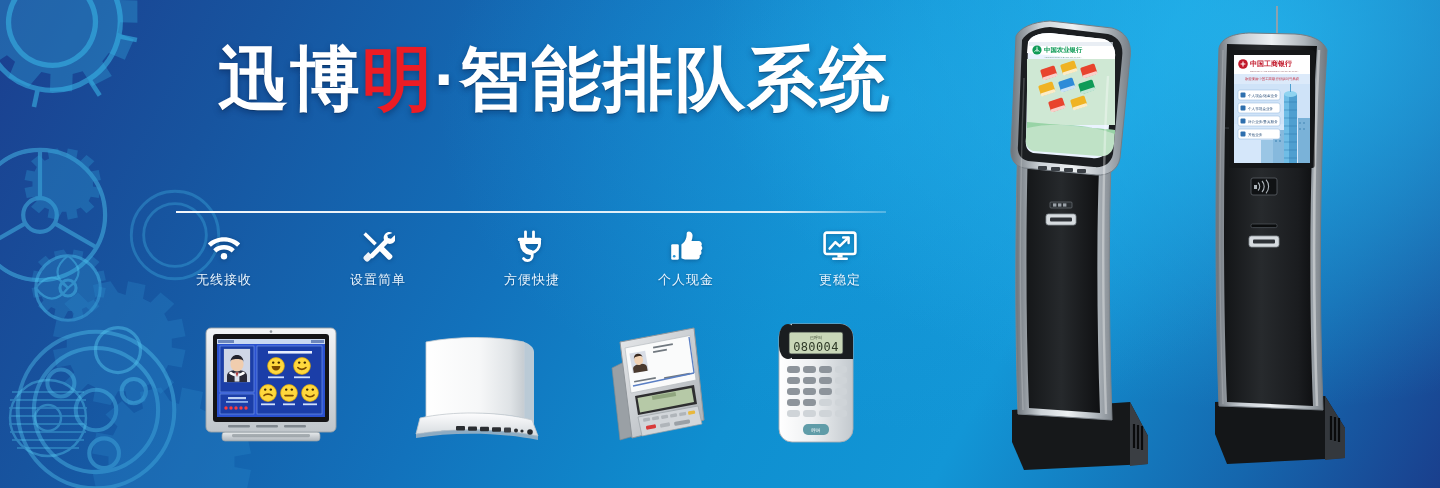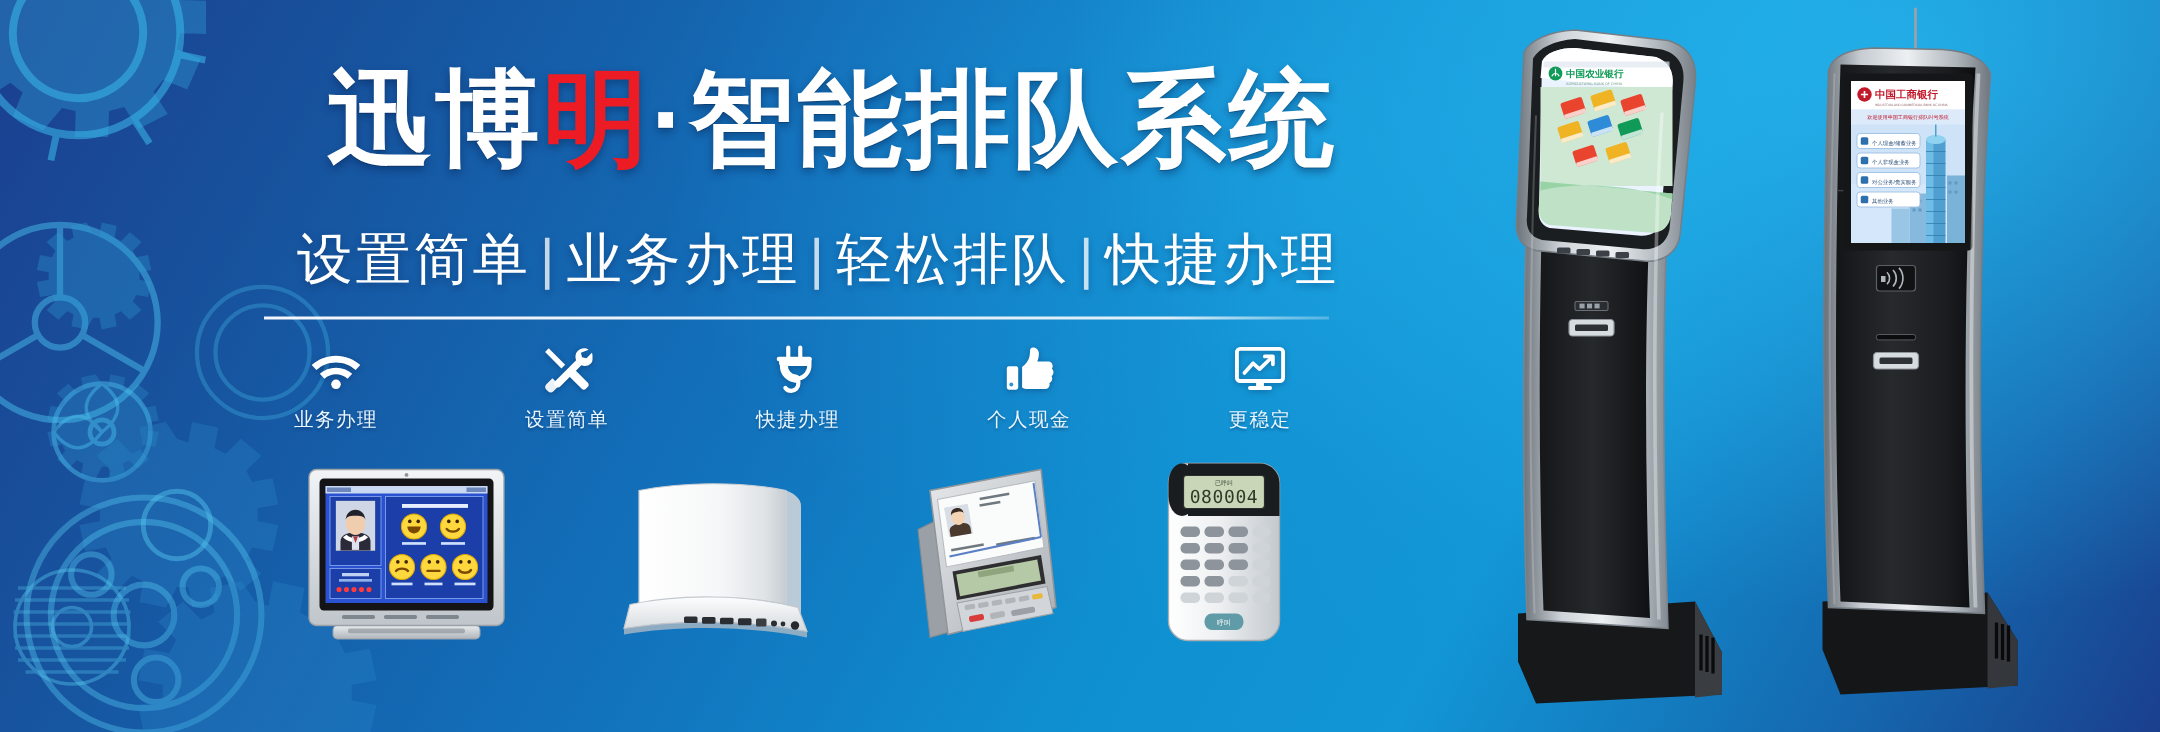"设置简单 | 业务办理 | 轻松排队" div.subtitle { html: <div> <span>设置简单</span><span>|</span><span>业务办理</span><span>|</span><span>轻松排队</span><span>|</span><span>快捷办理</span> </div> -> none }
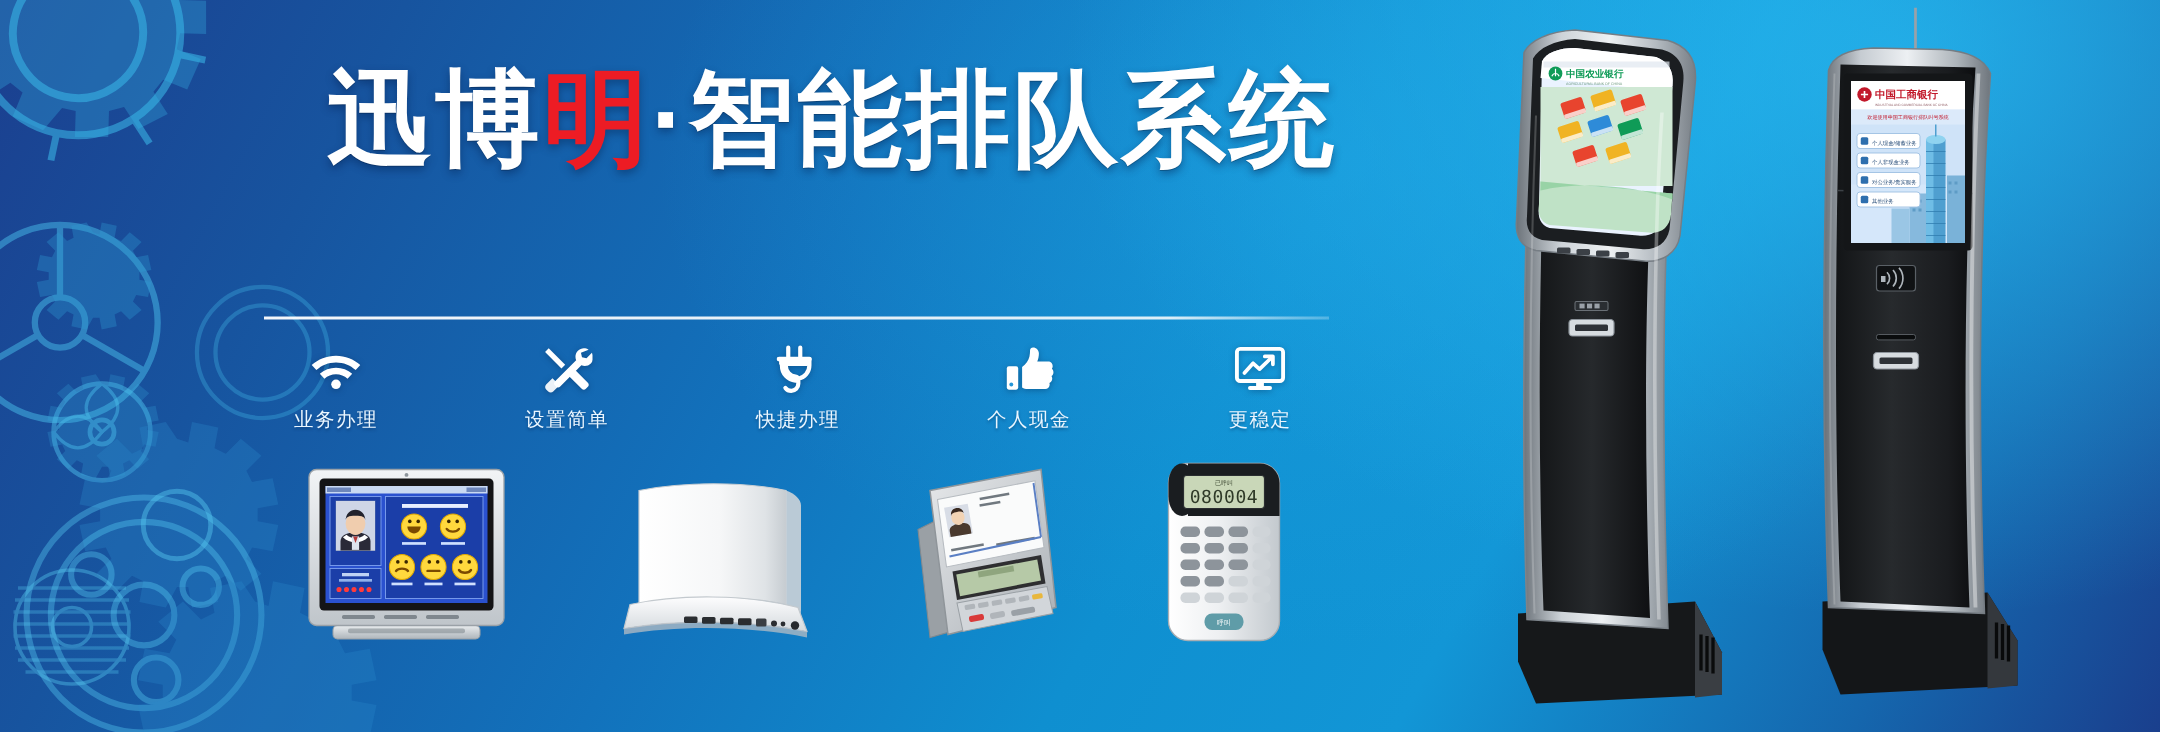"业务办理" div.lbl { text: 业务办理 -> 无线接收 }
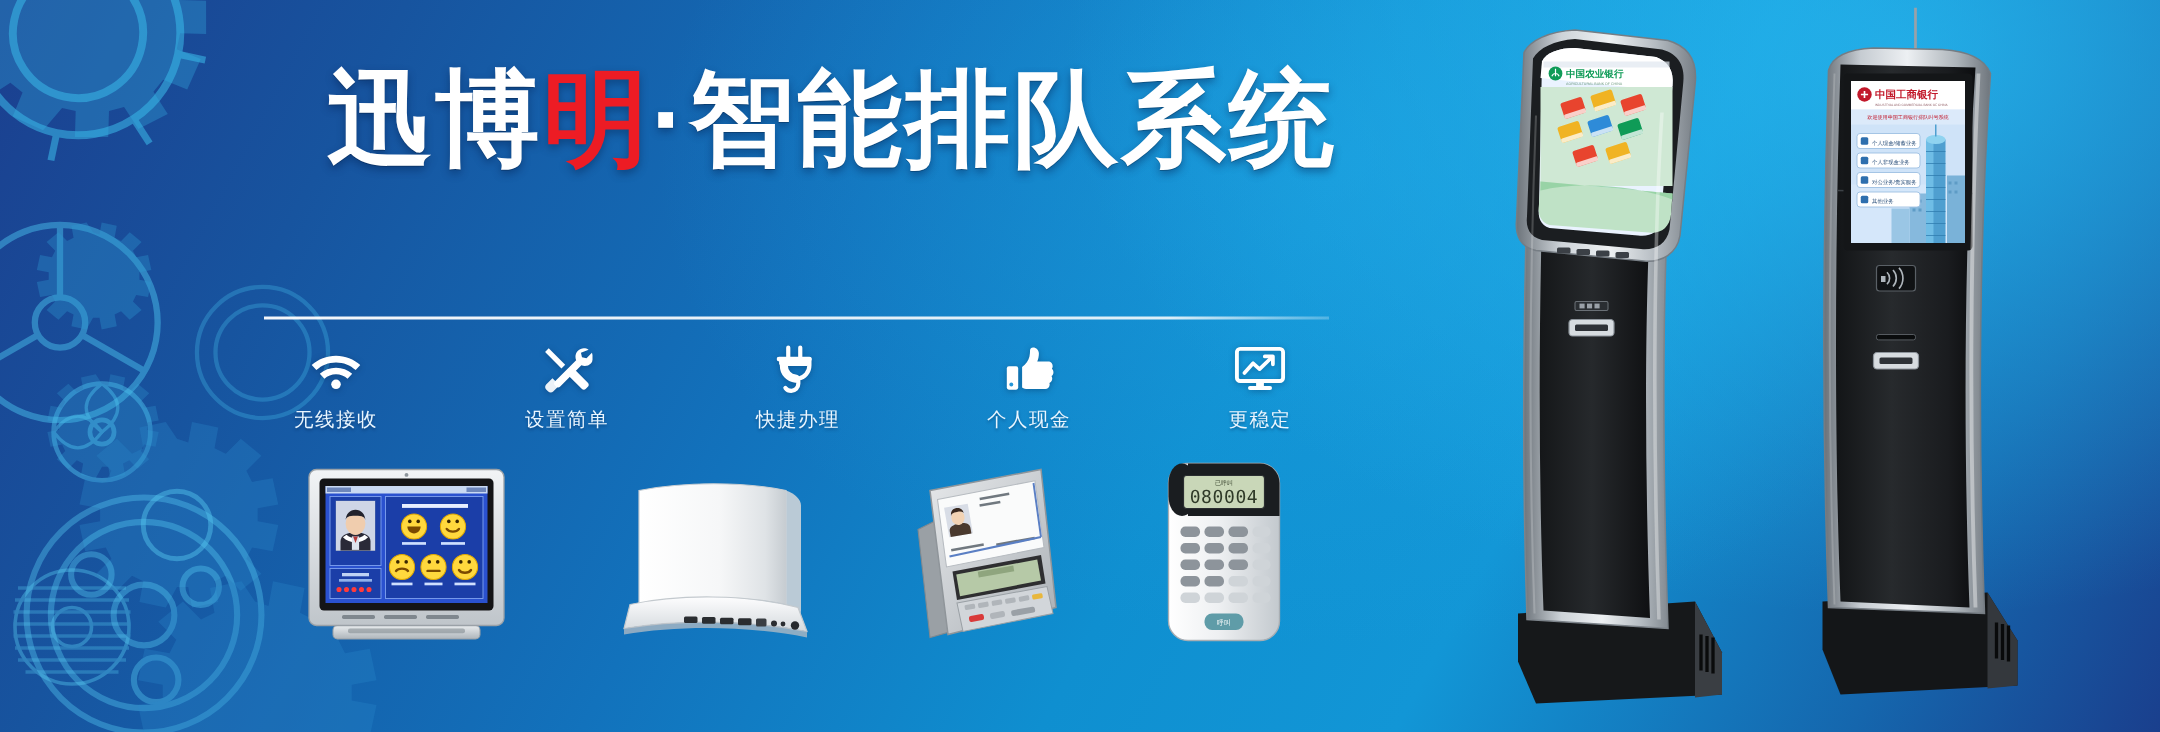"快捷办理" div.lbl { text: 快捷办理 -> 方便快捷 }
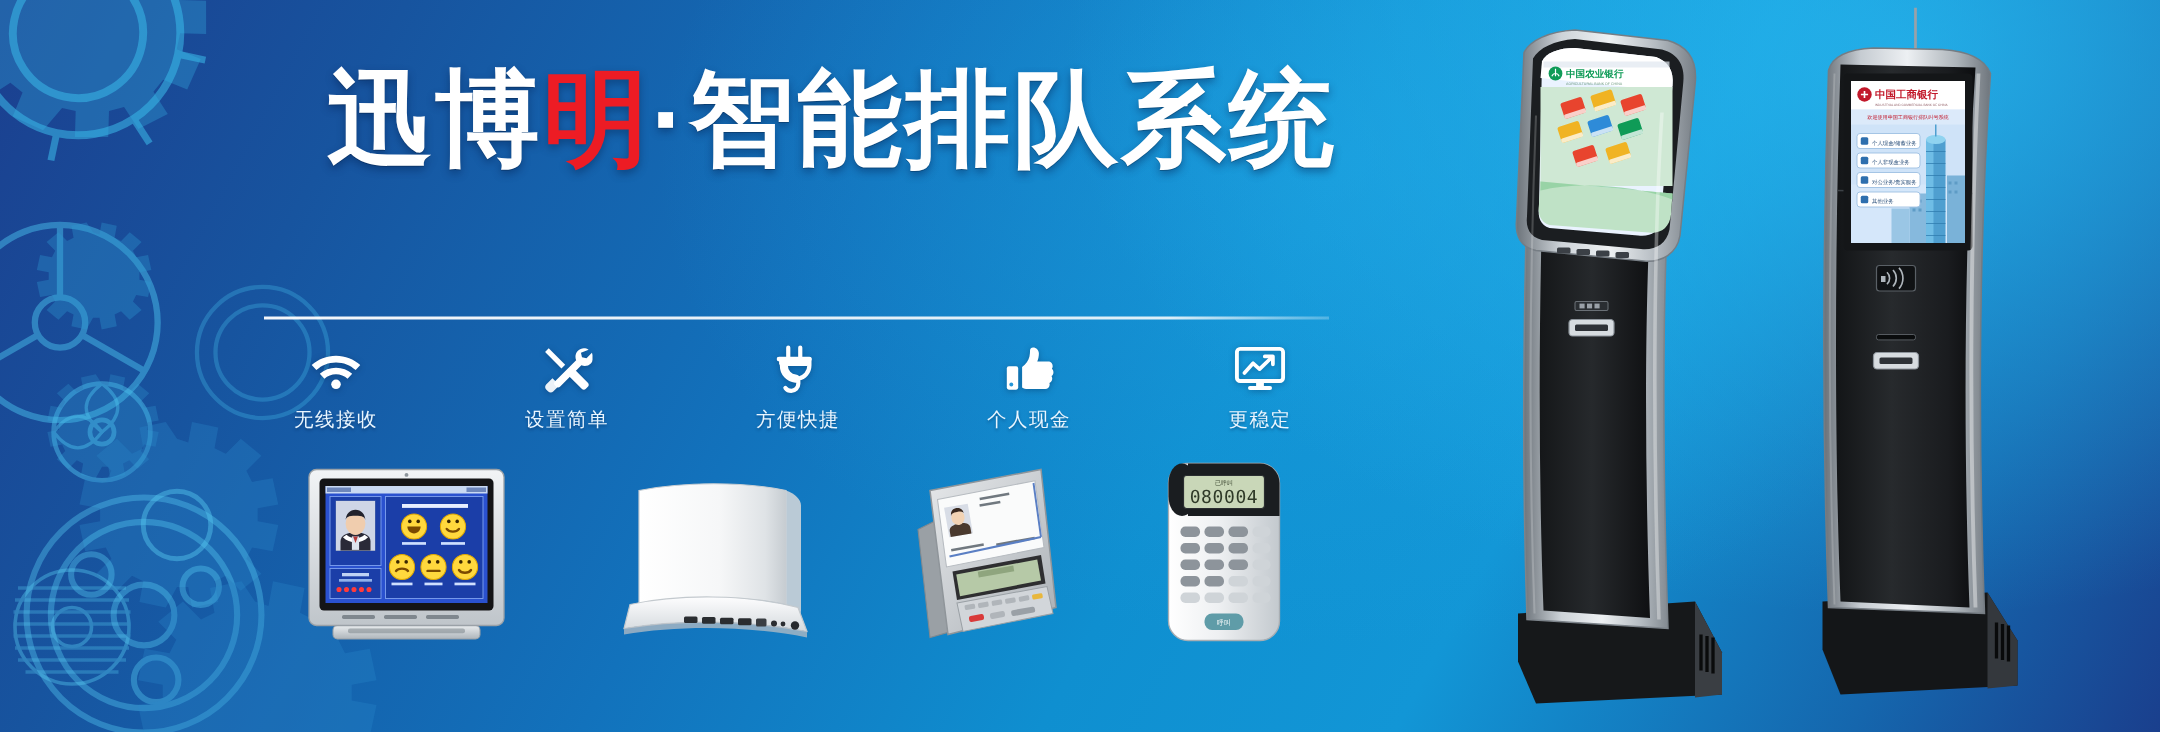"080004" .products { top: 304px -> 318px }
